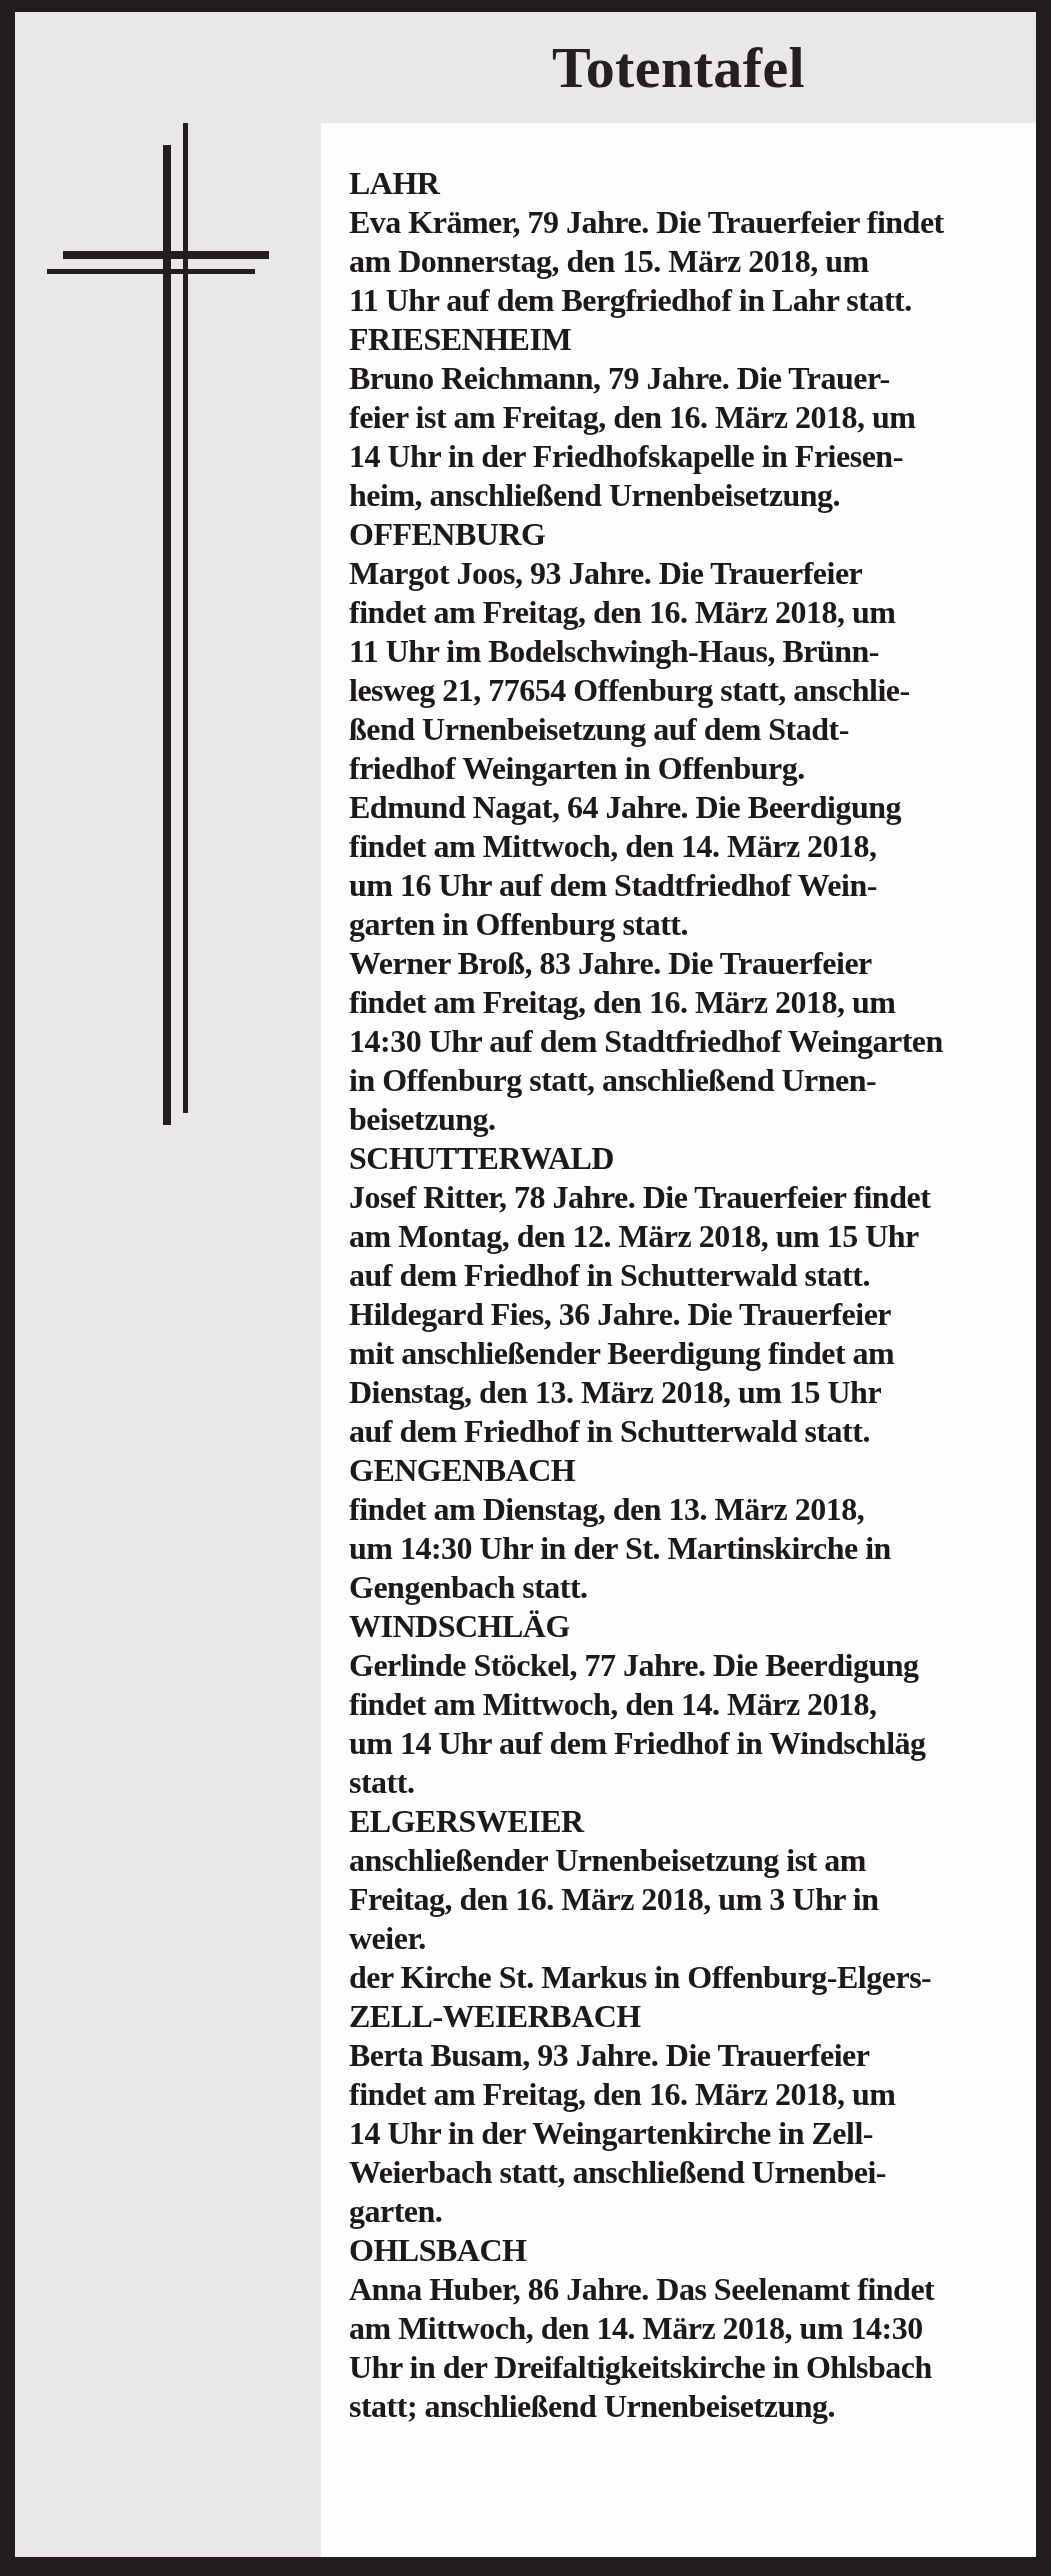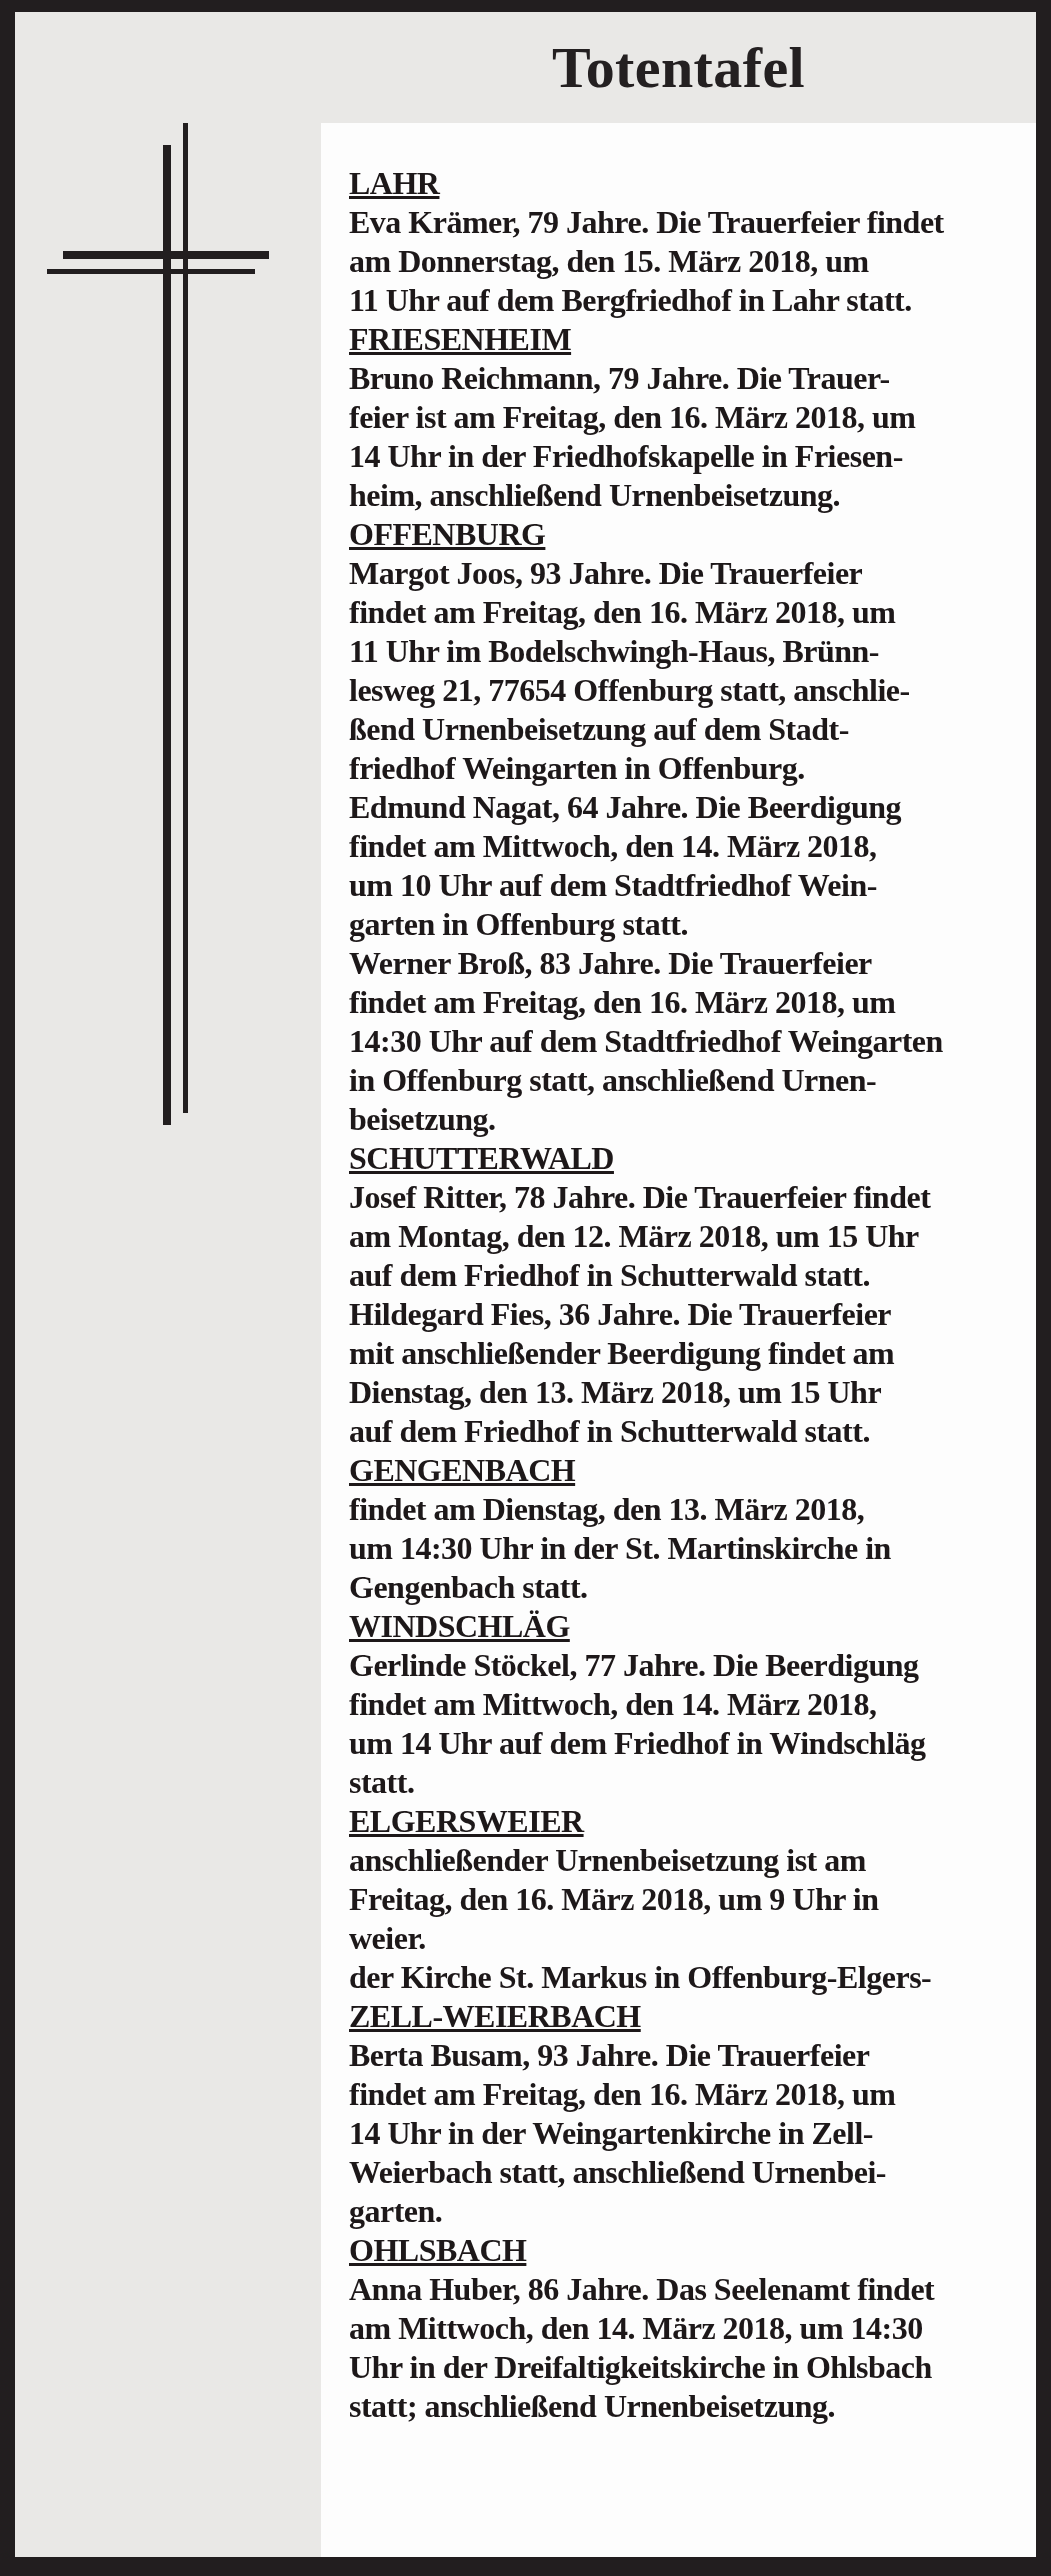"LAHR" .city { text-decoration: underline -> none }
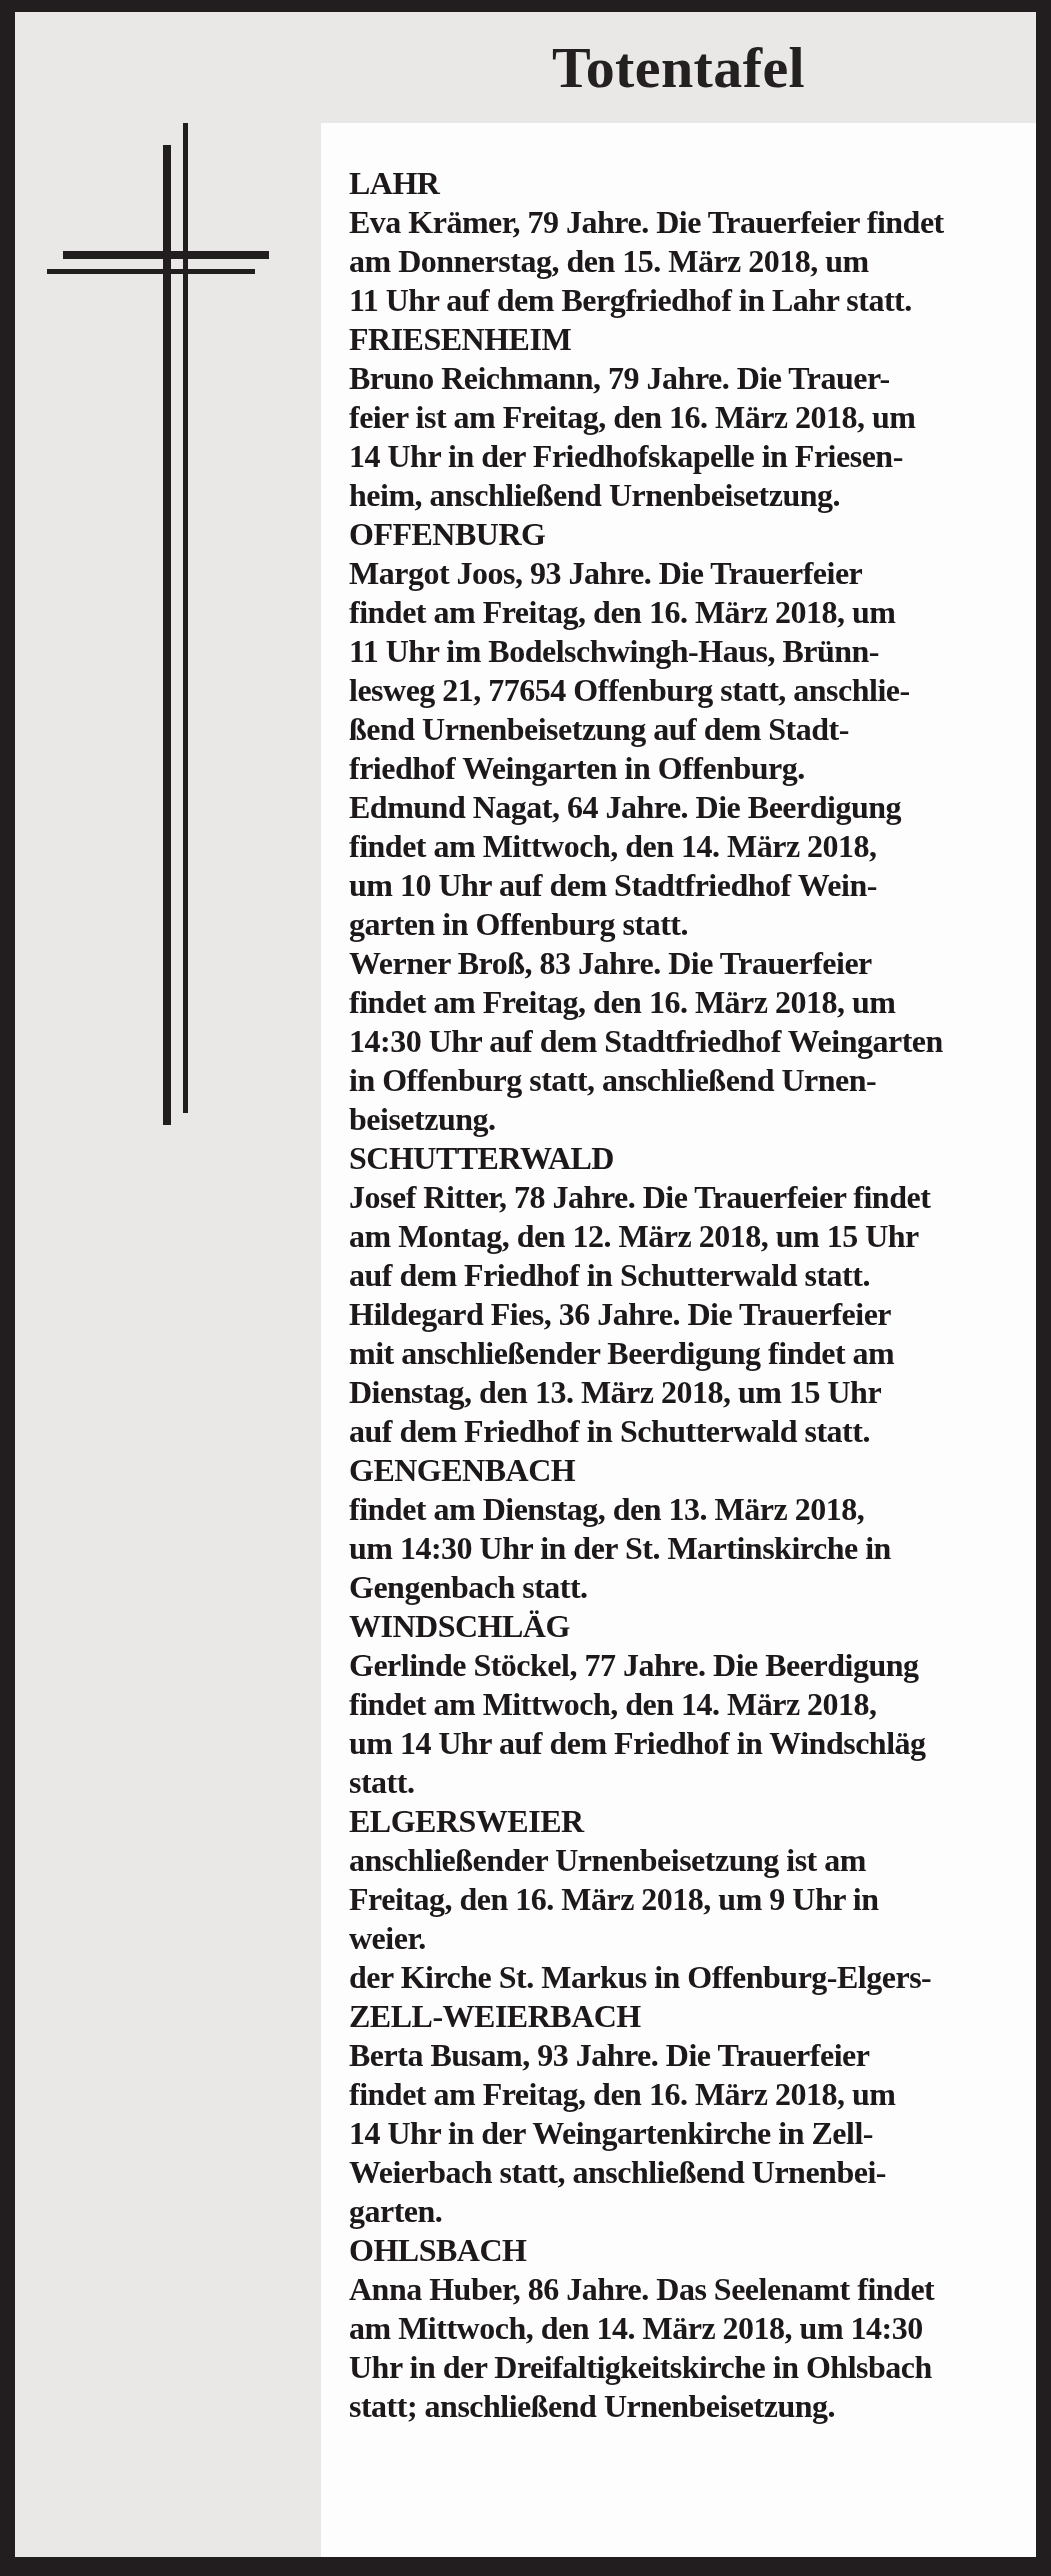"um 10 Uhr auf dem" div.line { text: 10 -> 16 }
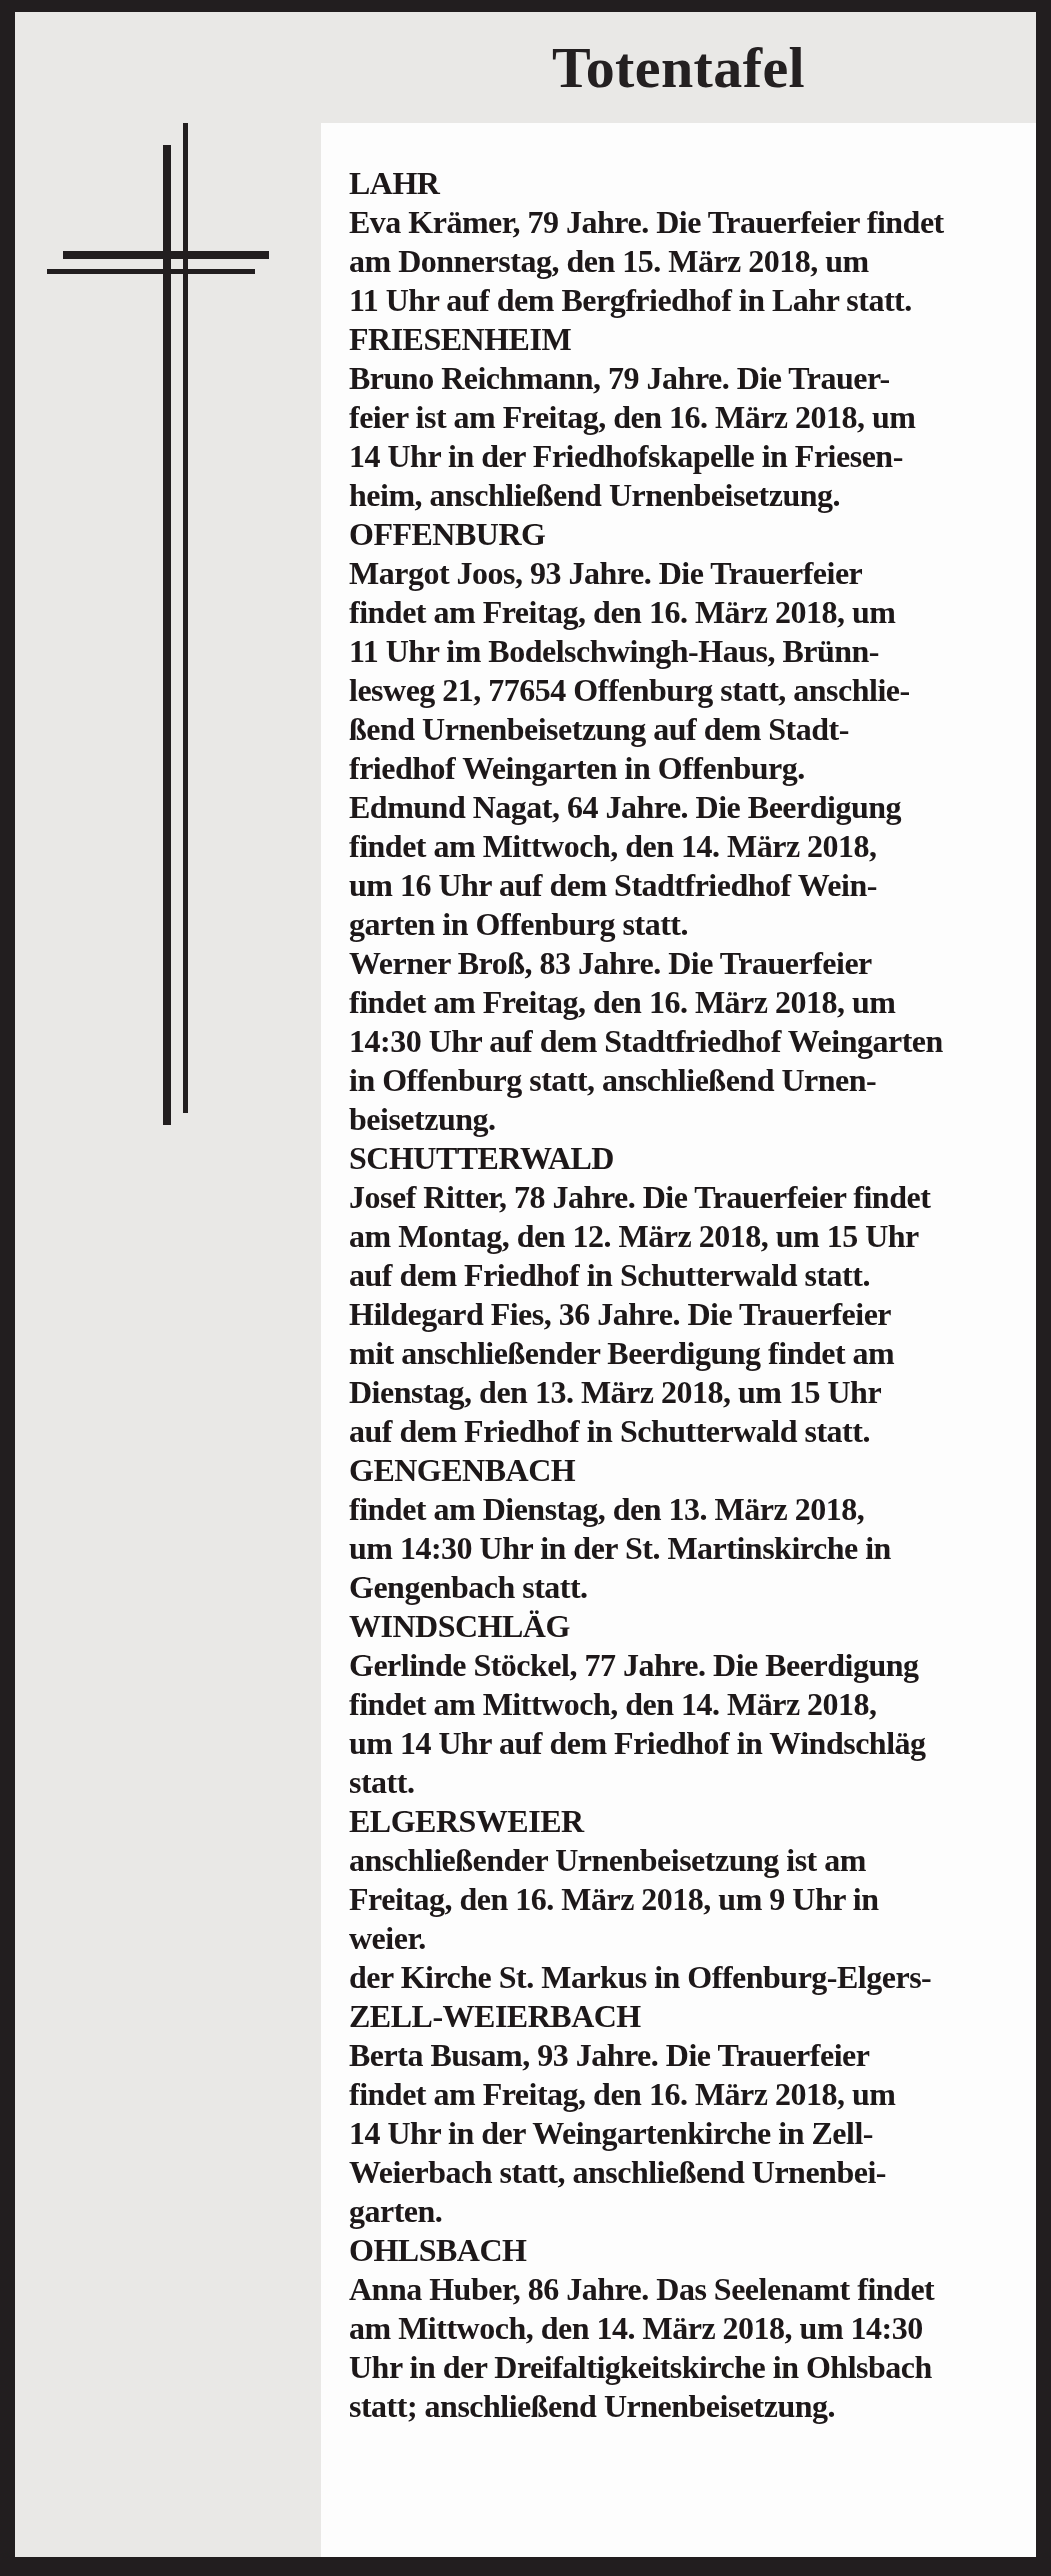"Freitag, den 16. März 2018," div.line { text: 9 -> 3 }
